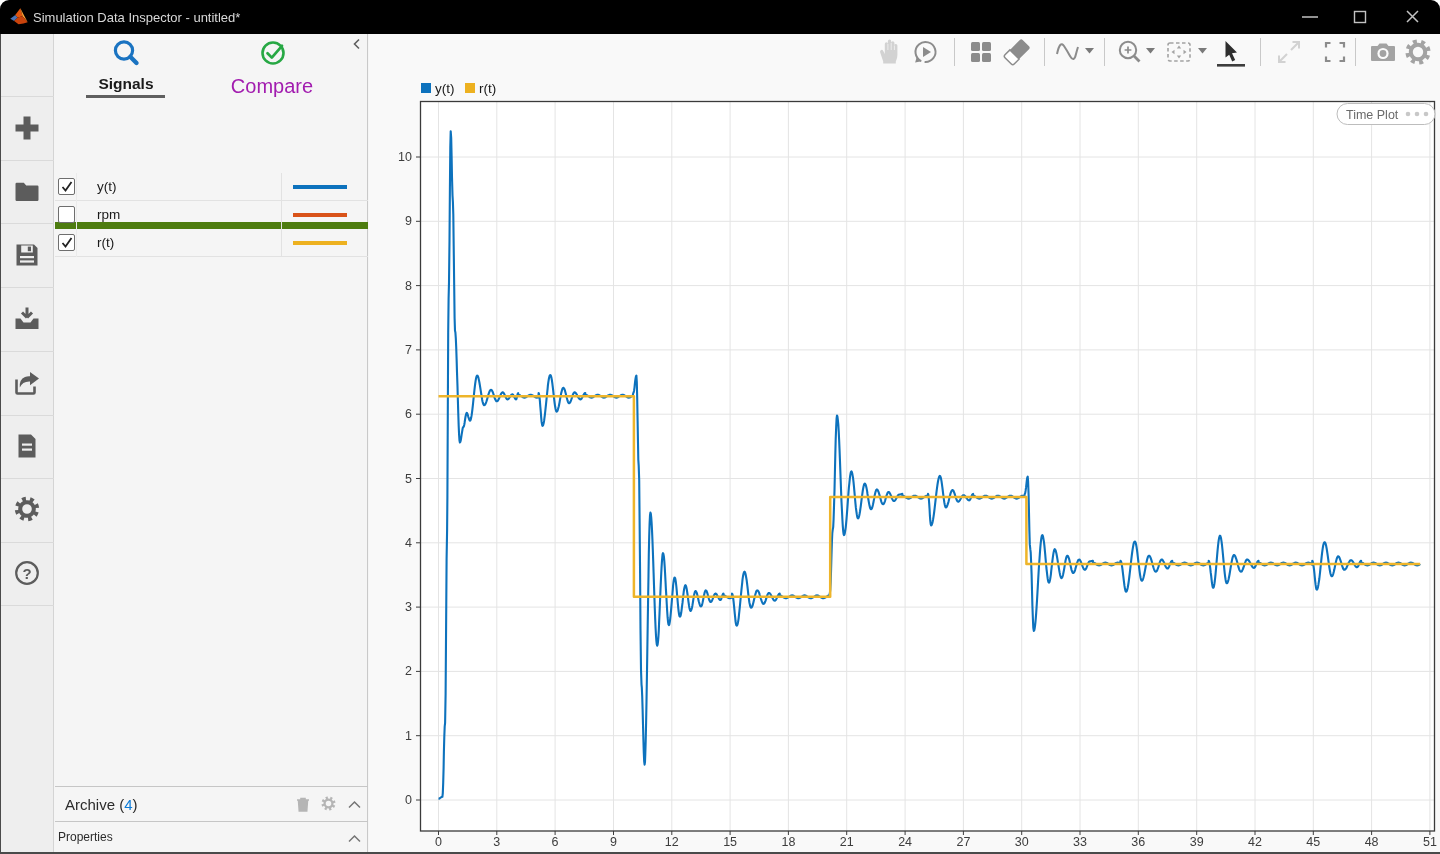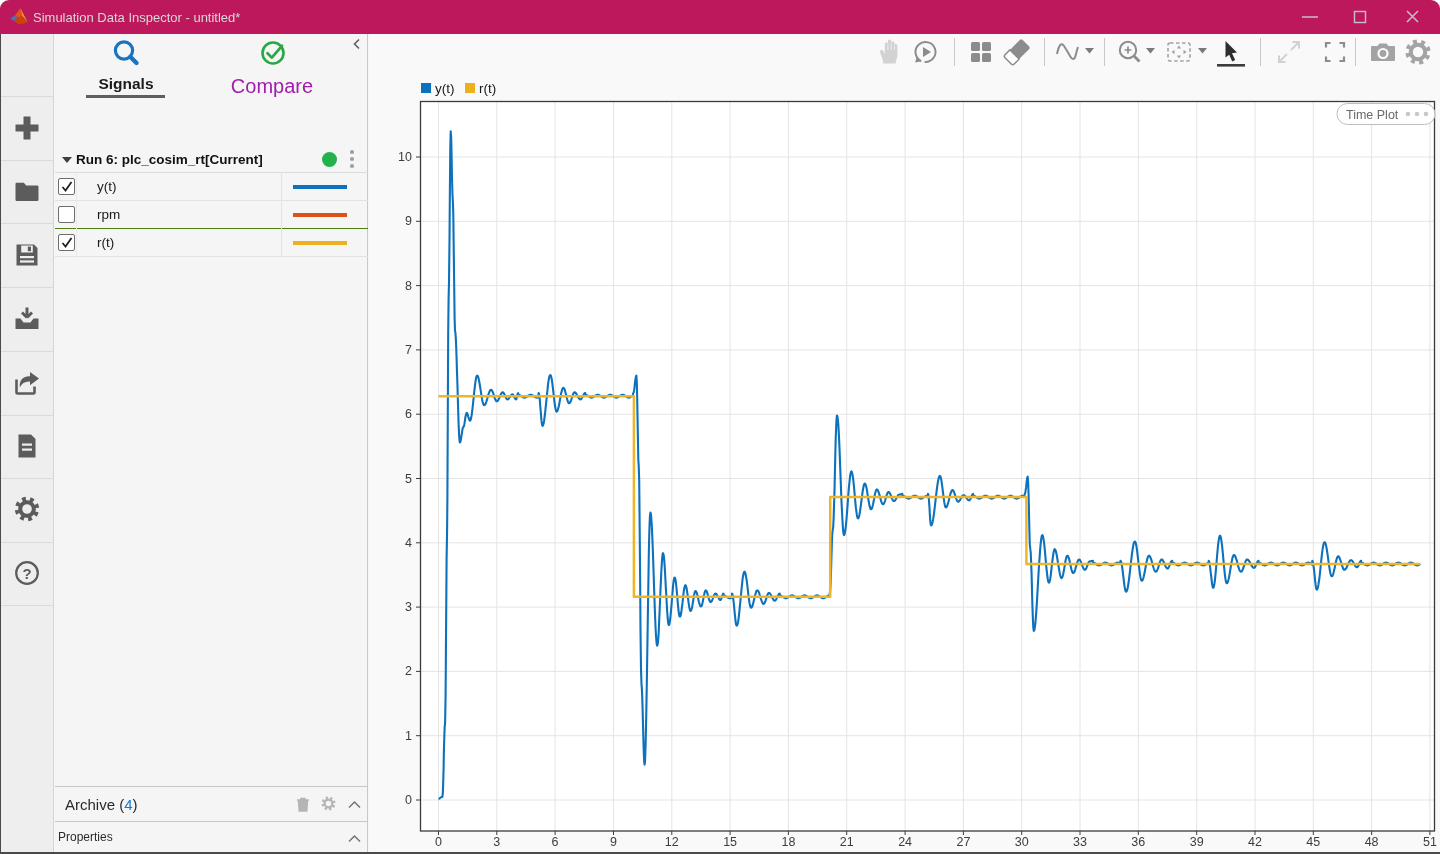"Simulation Data Inspector - untitled*" #title { background: #be185d -> #000000 }
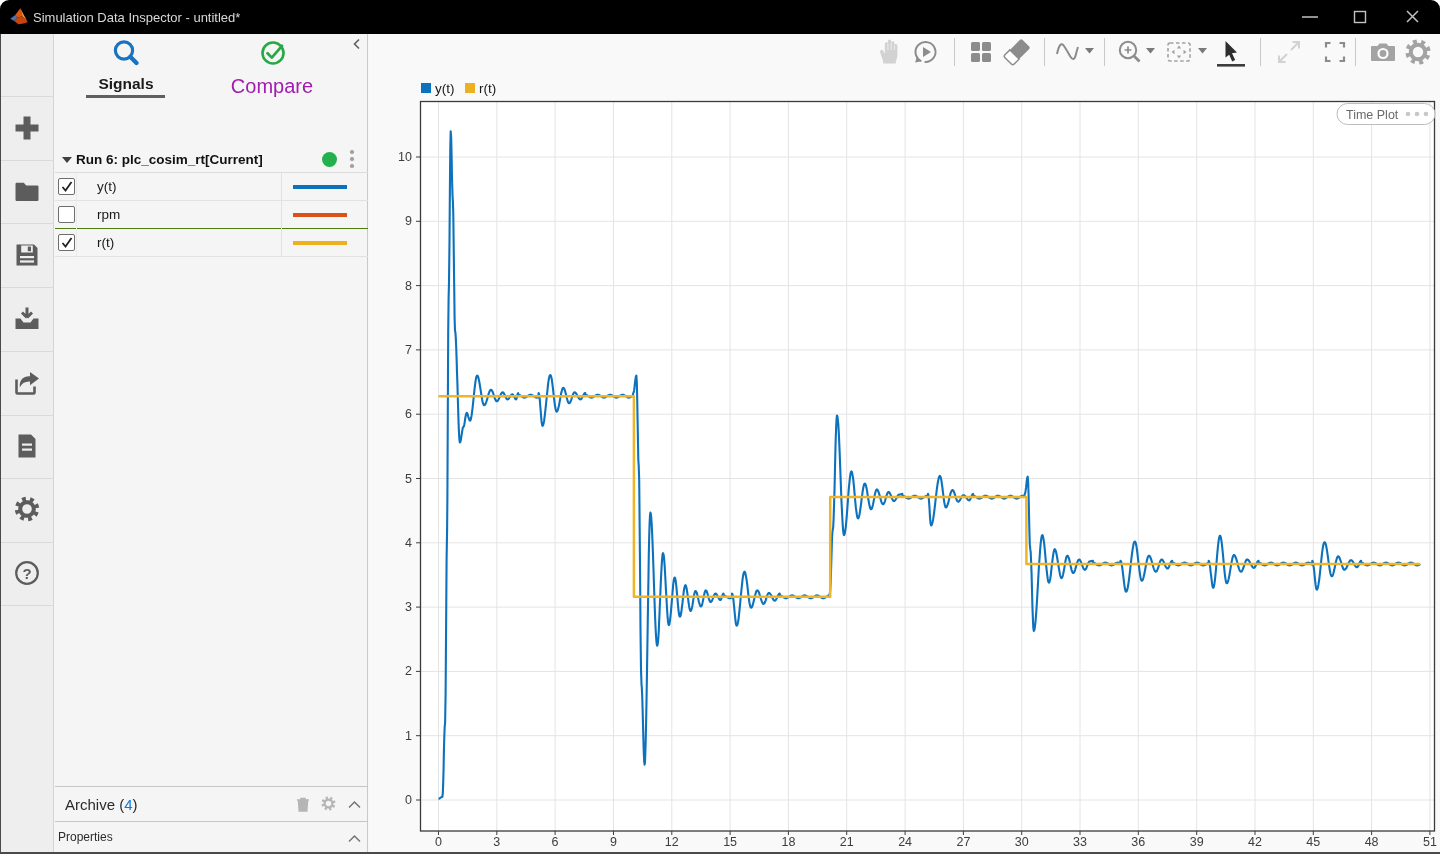"Run 6: plc_cosim_rt[Current]" div { html: <div> <svg> <path></path> </svg> <div>Run 6: plc_cosim_rt[Current]</div> <div></div> <div> <div></div> <div></div> <div></div> </div> </div> -> none }
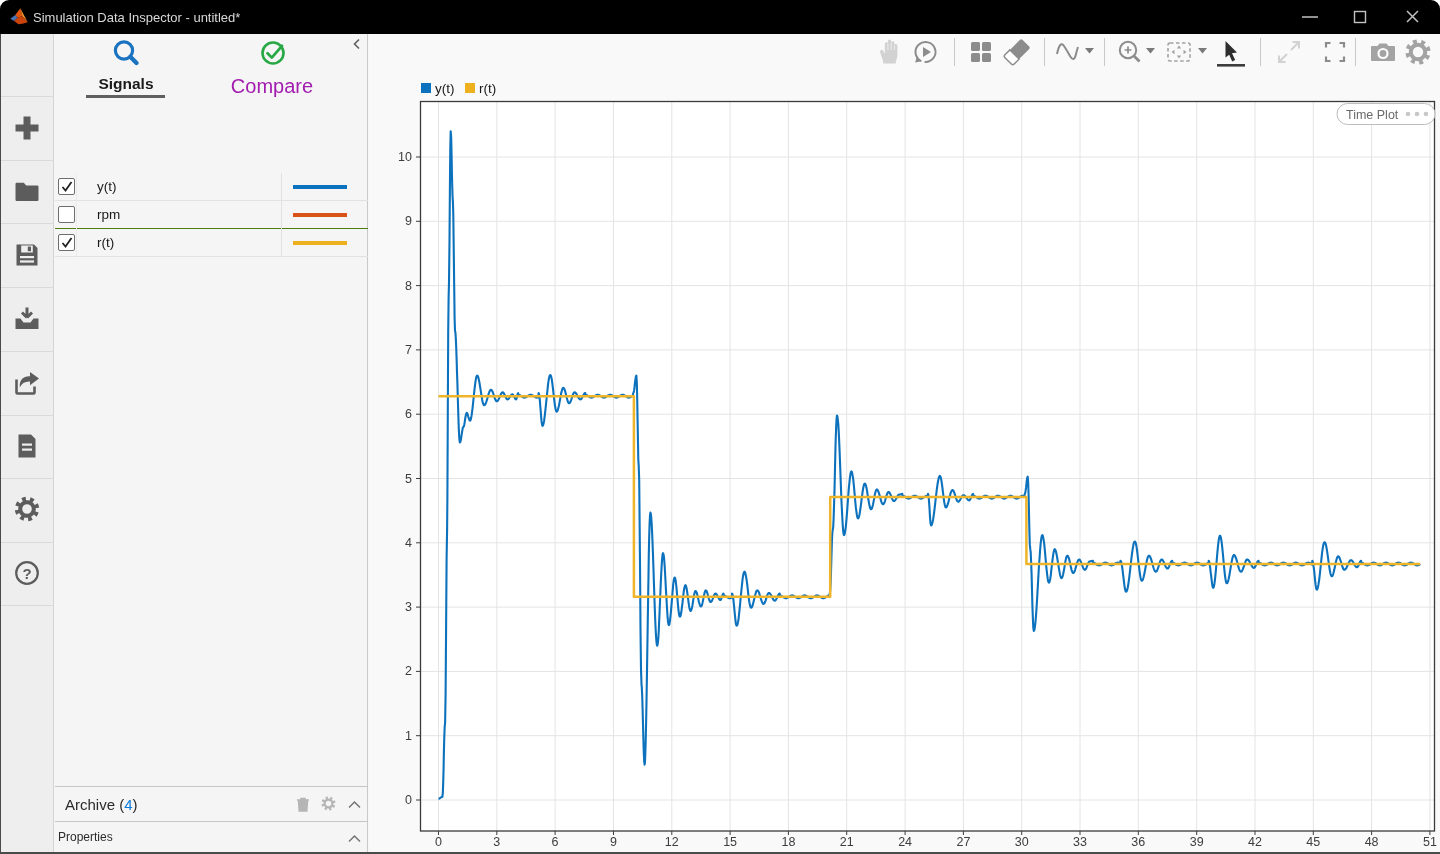"rpm" div { border-bottom: 1px solid #4d7c0f -> 7px solid #4d7c0f }
